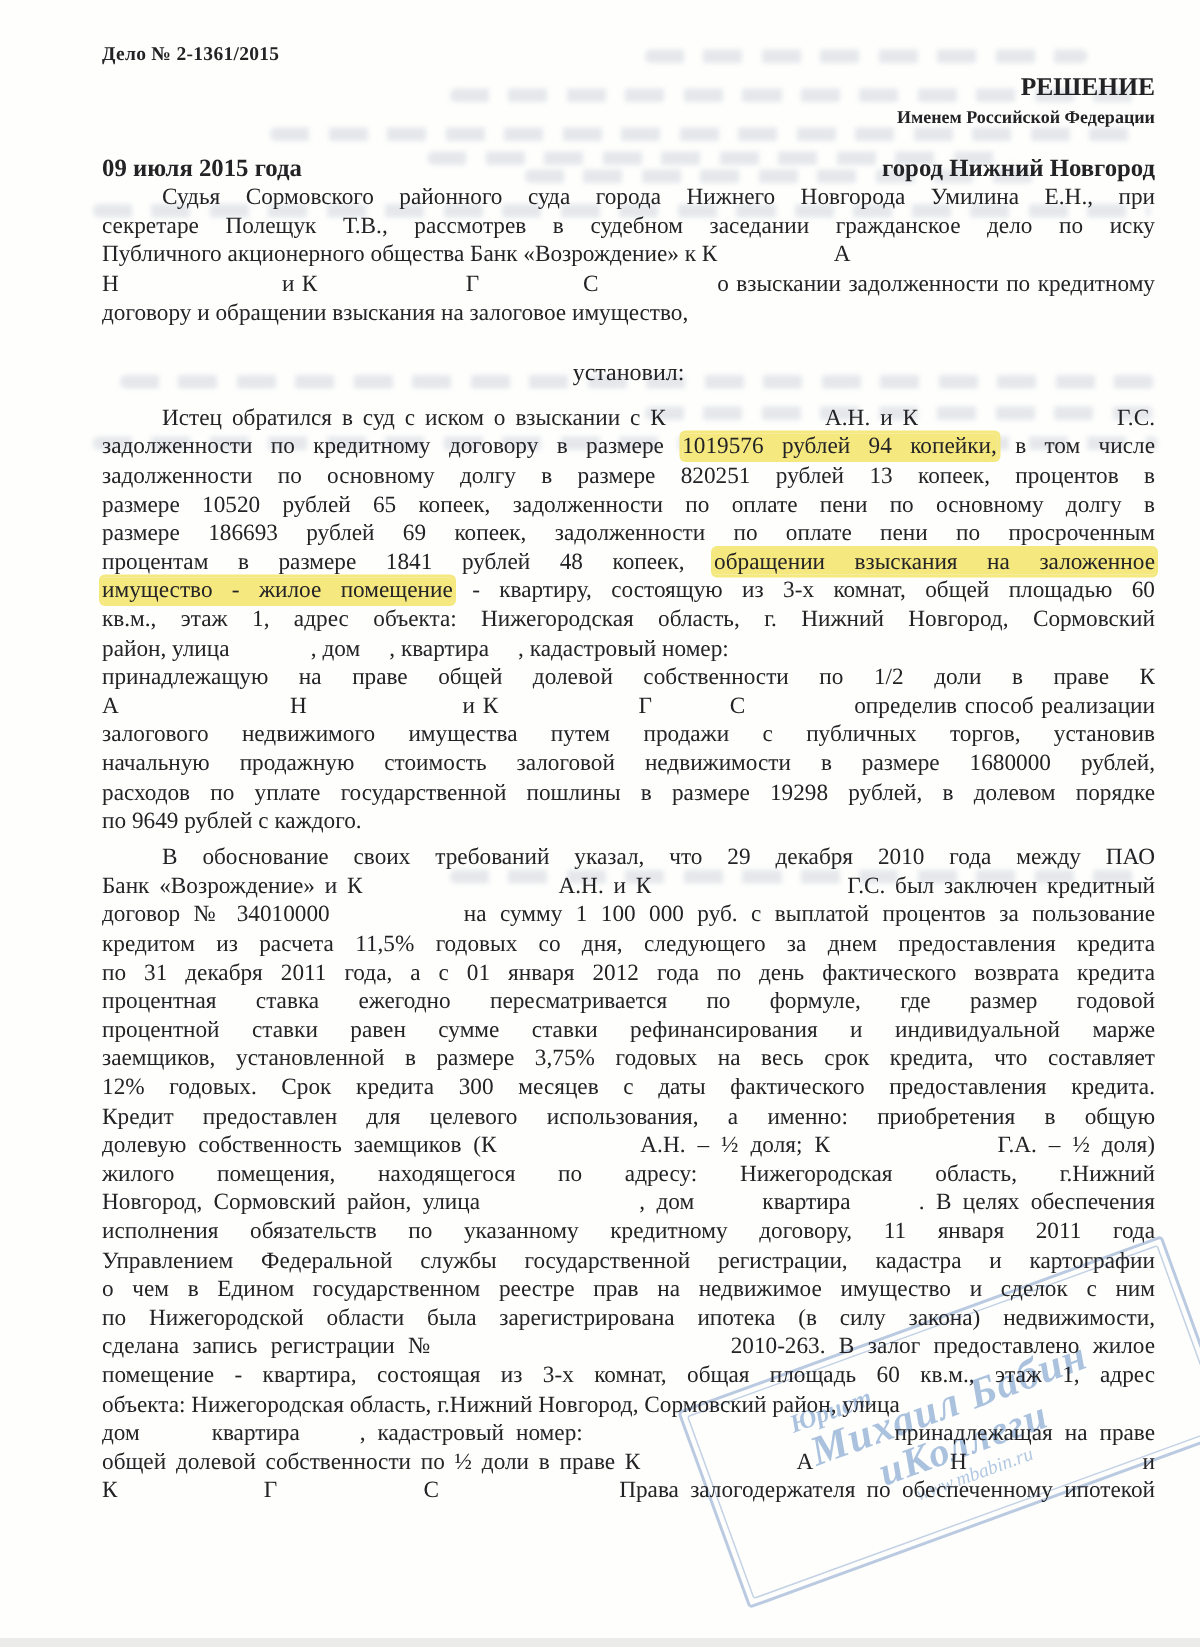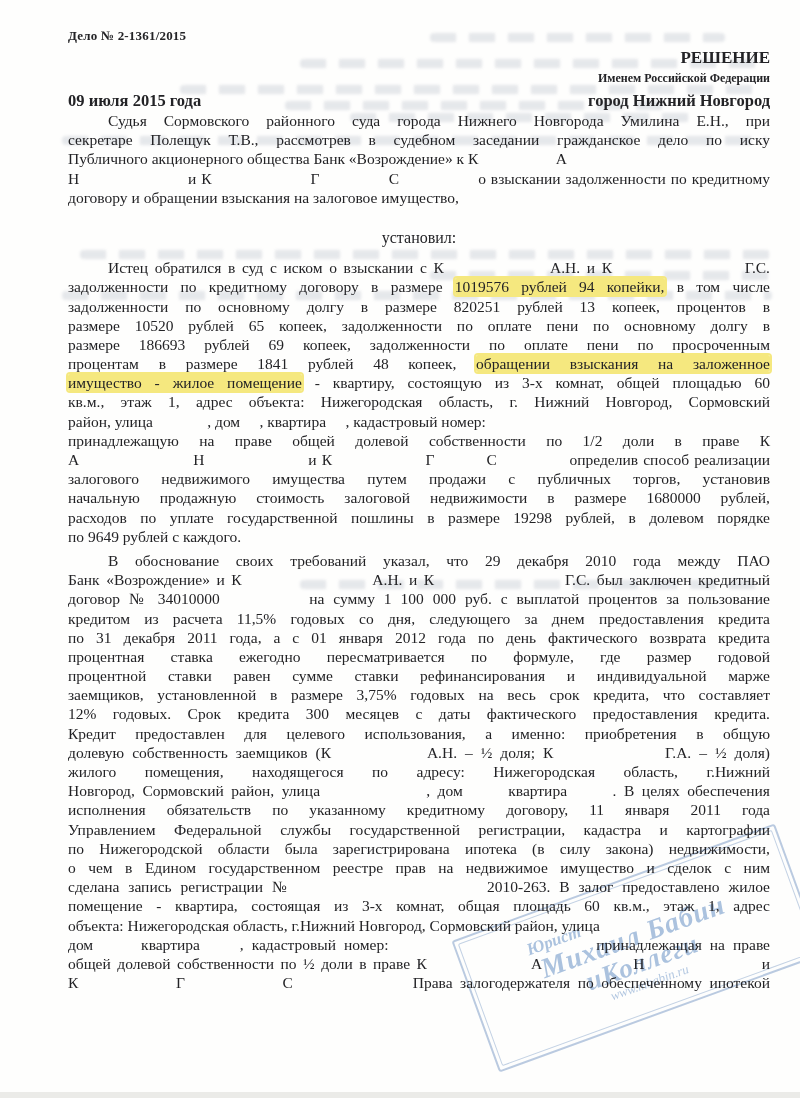"09 июля 2015 года" .date-row { margin-top: 2px -> 13px }
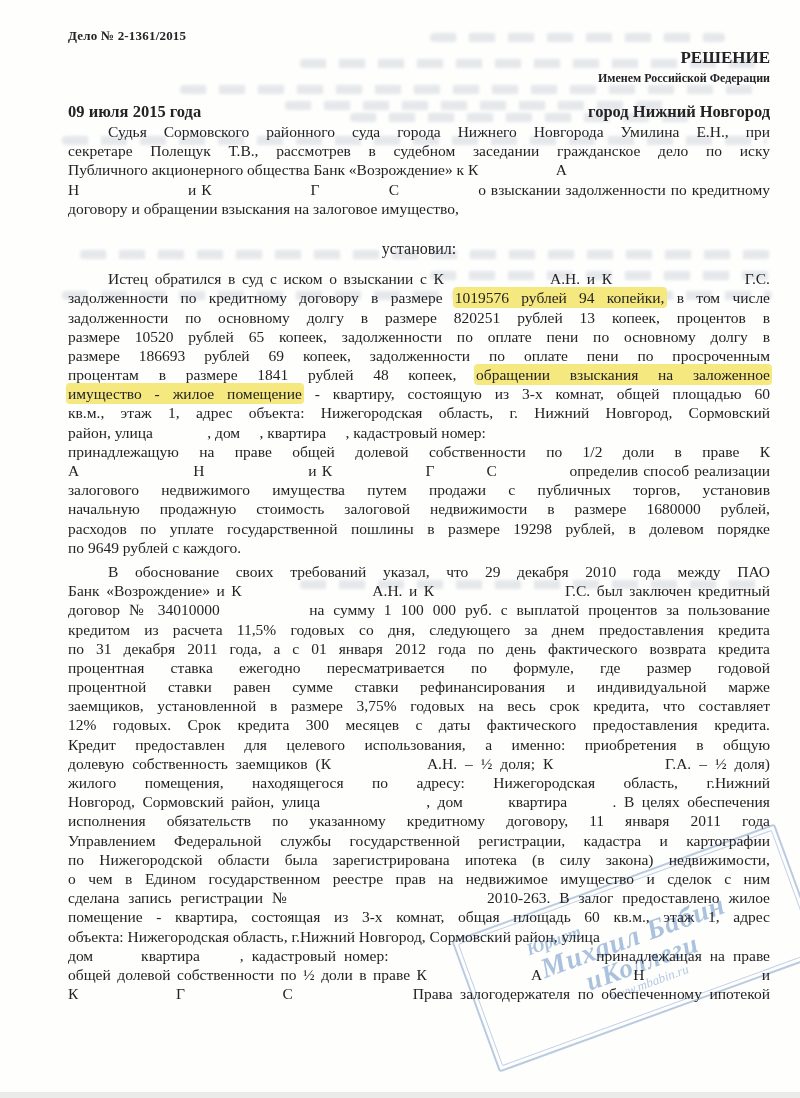"по Нижегородской области была" div.line { order: before "о чем в Едином государственном" -> after "о чем в Едином государственном" }
